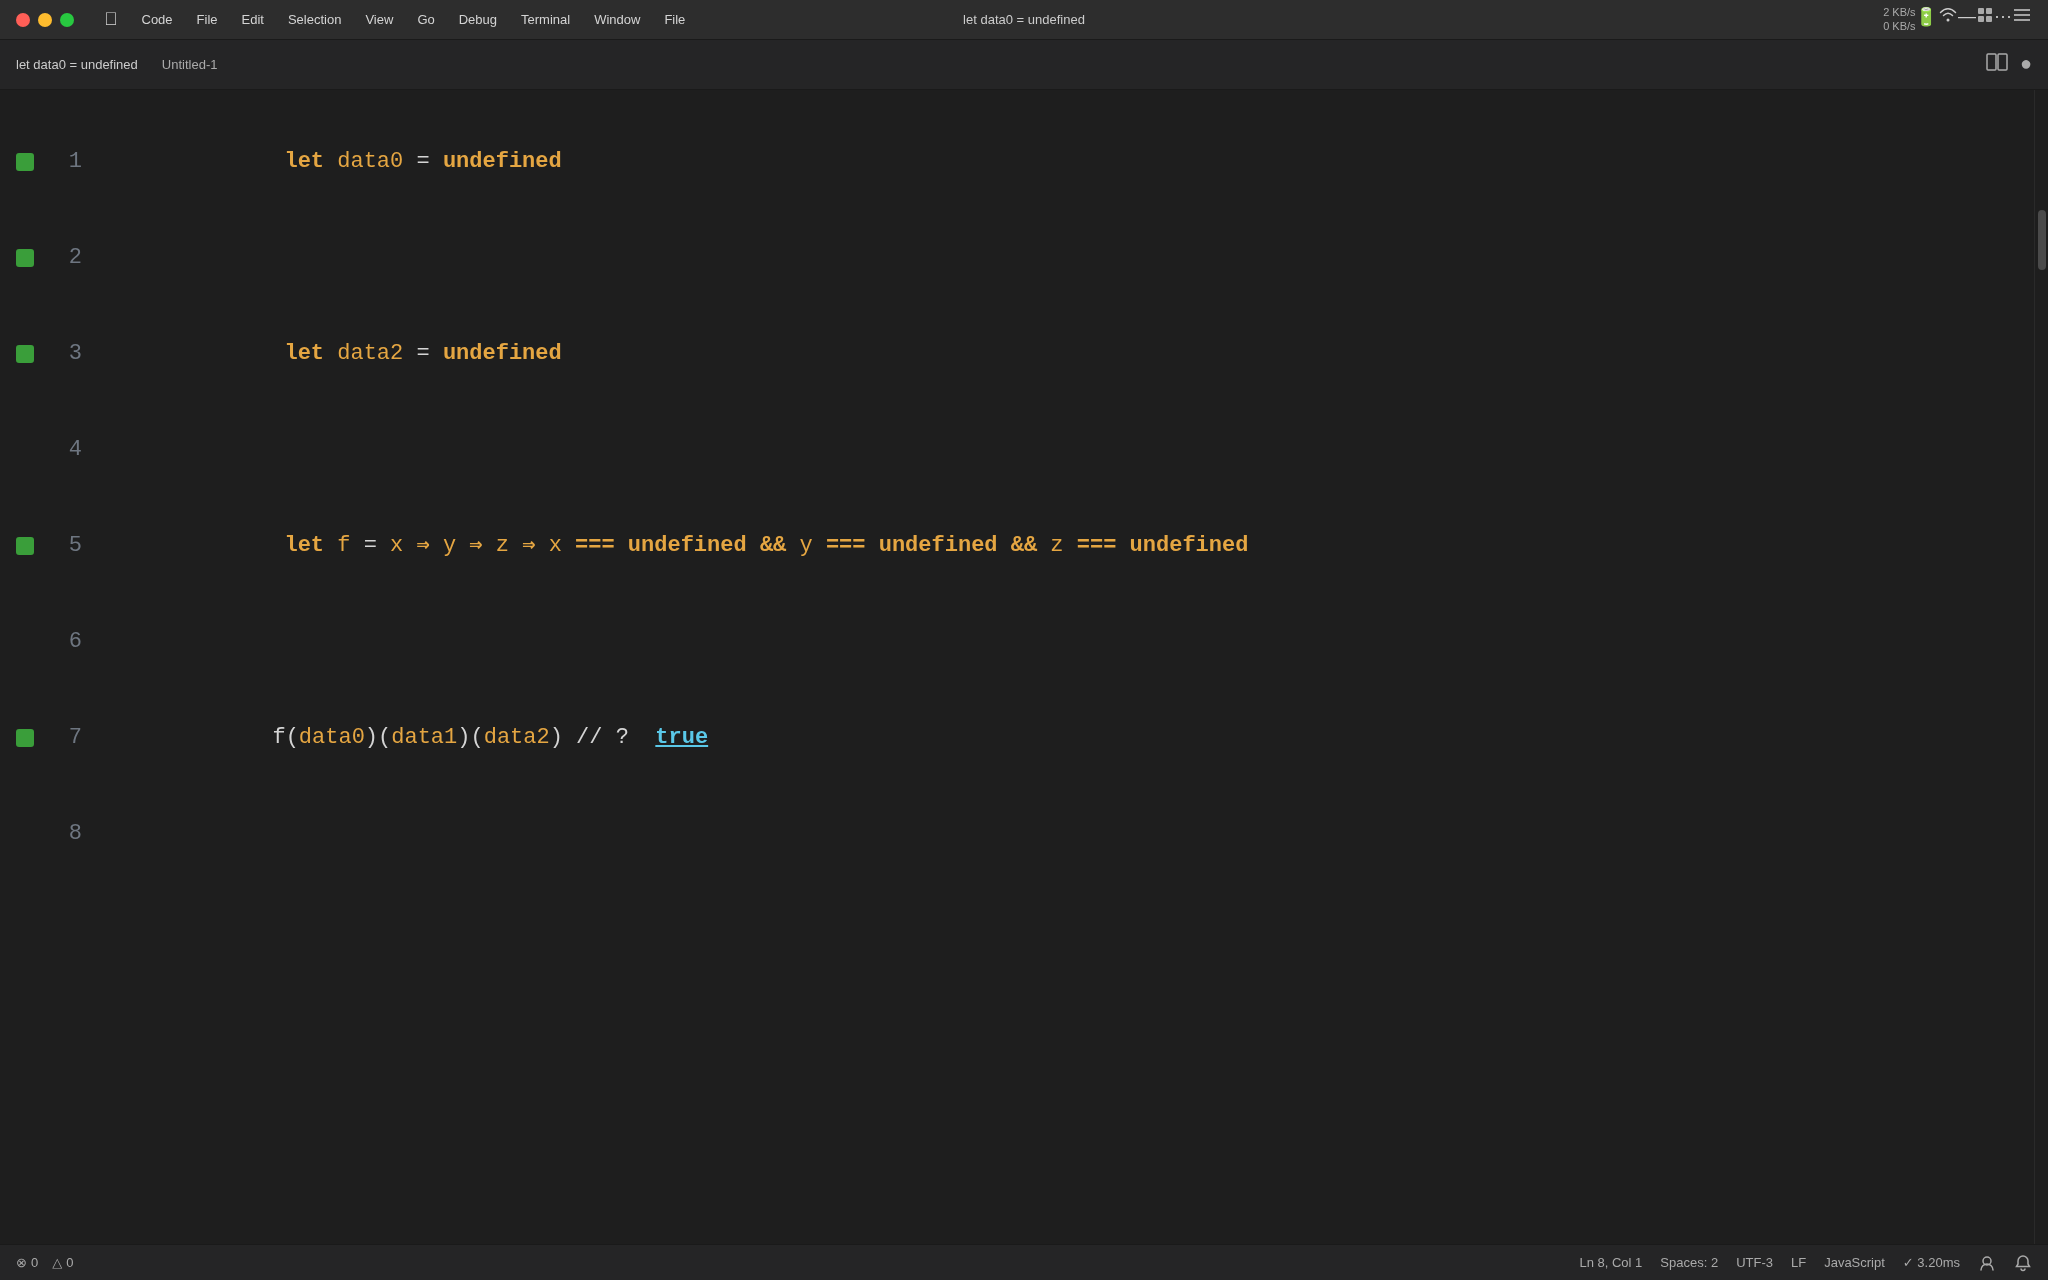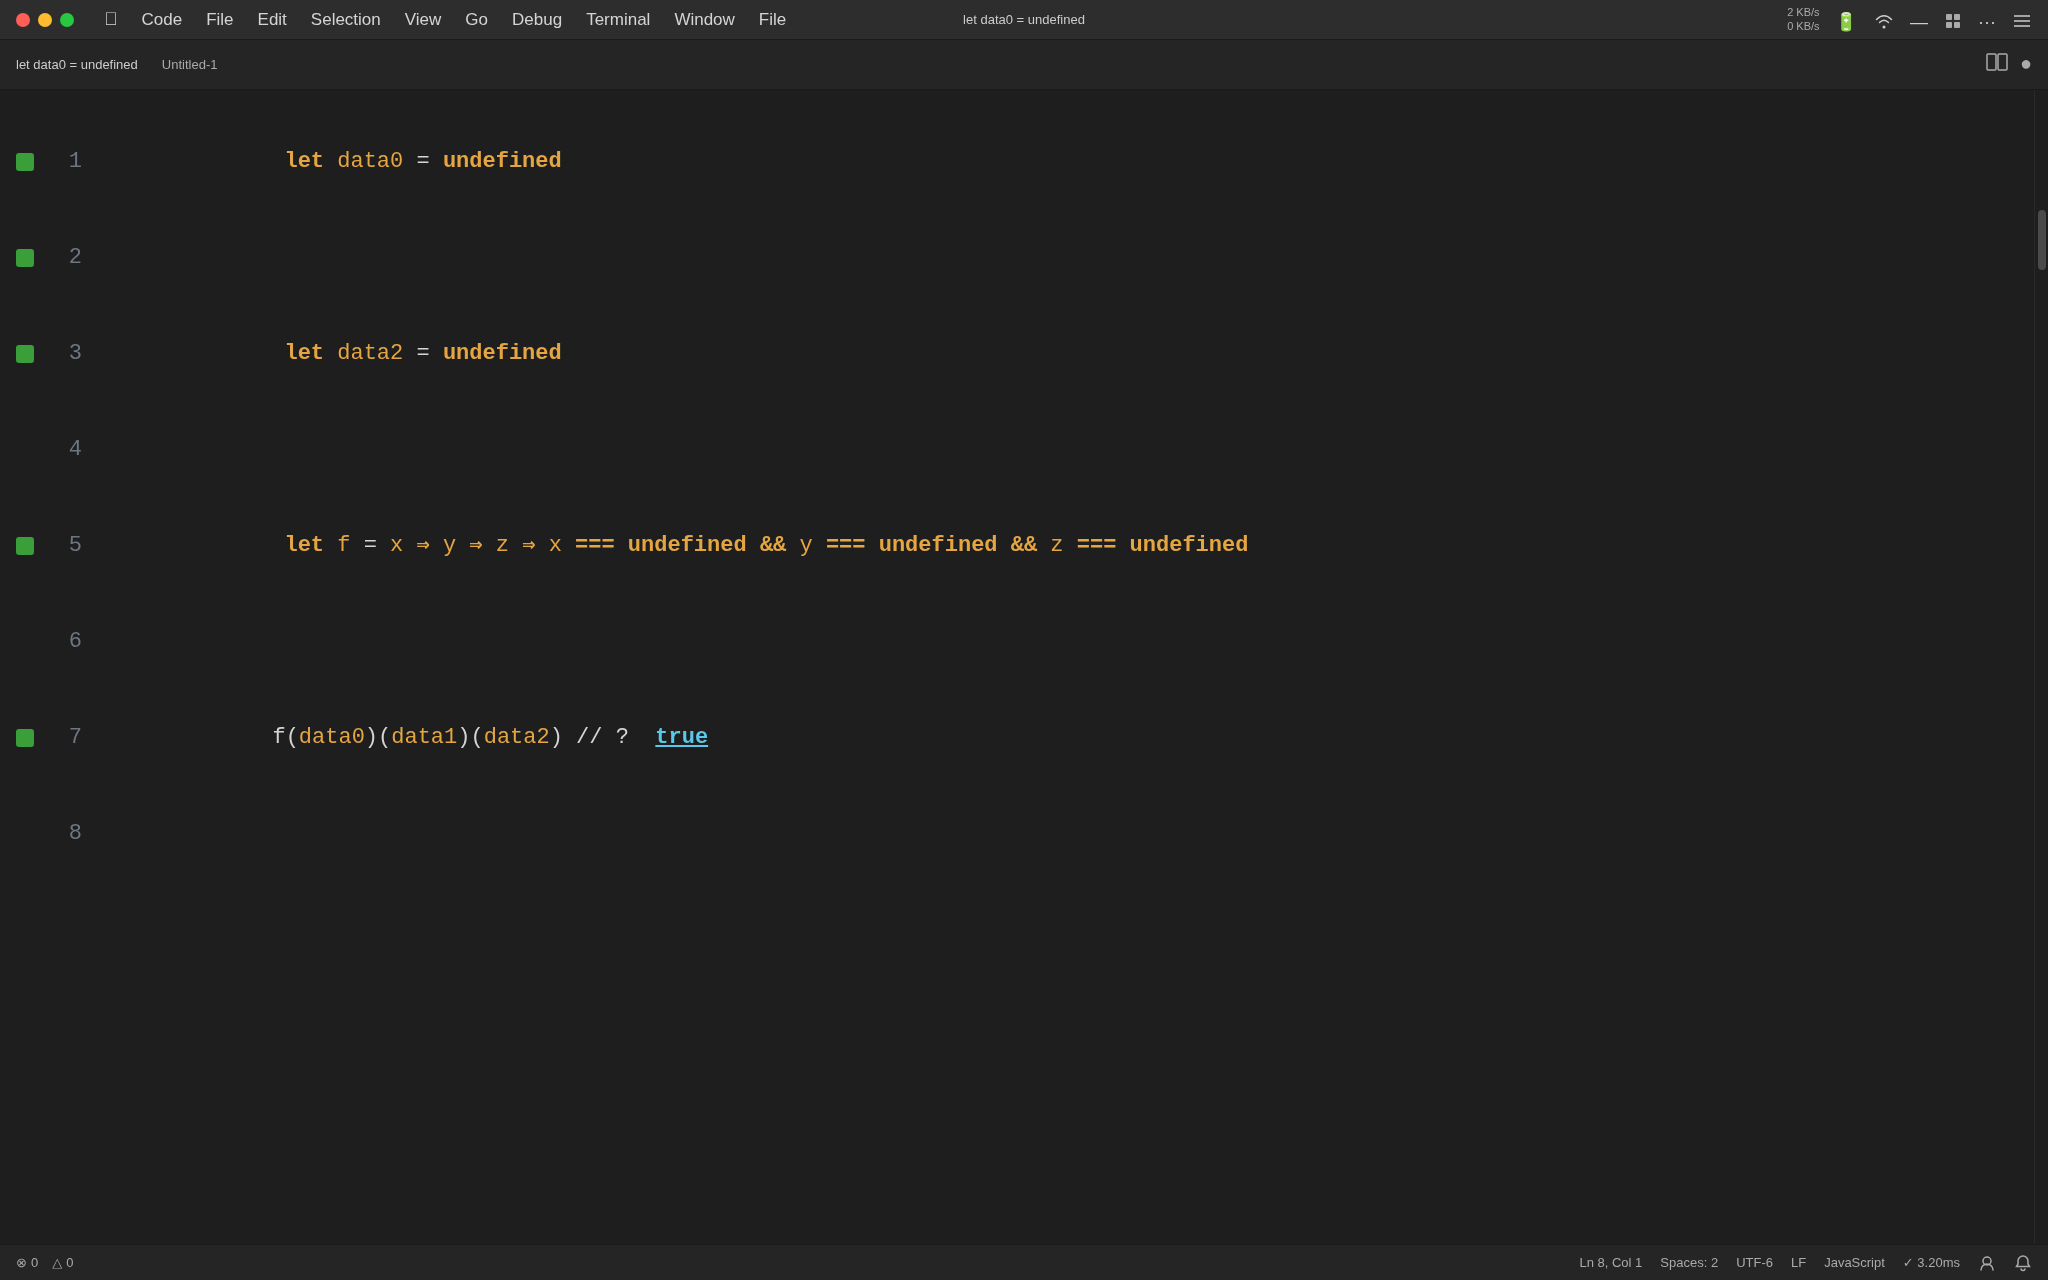"Code" .menu-item { font-size: 17px -> 13px }
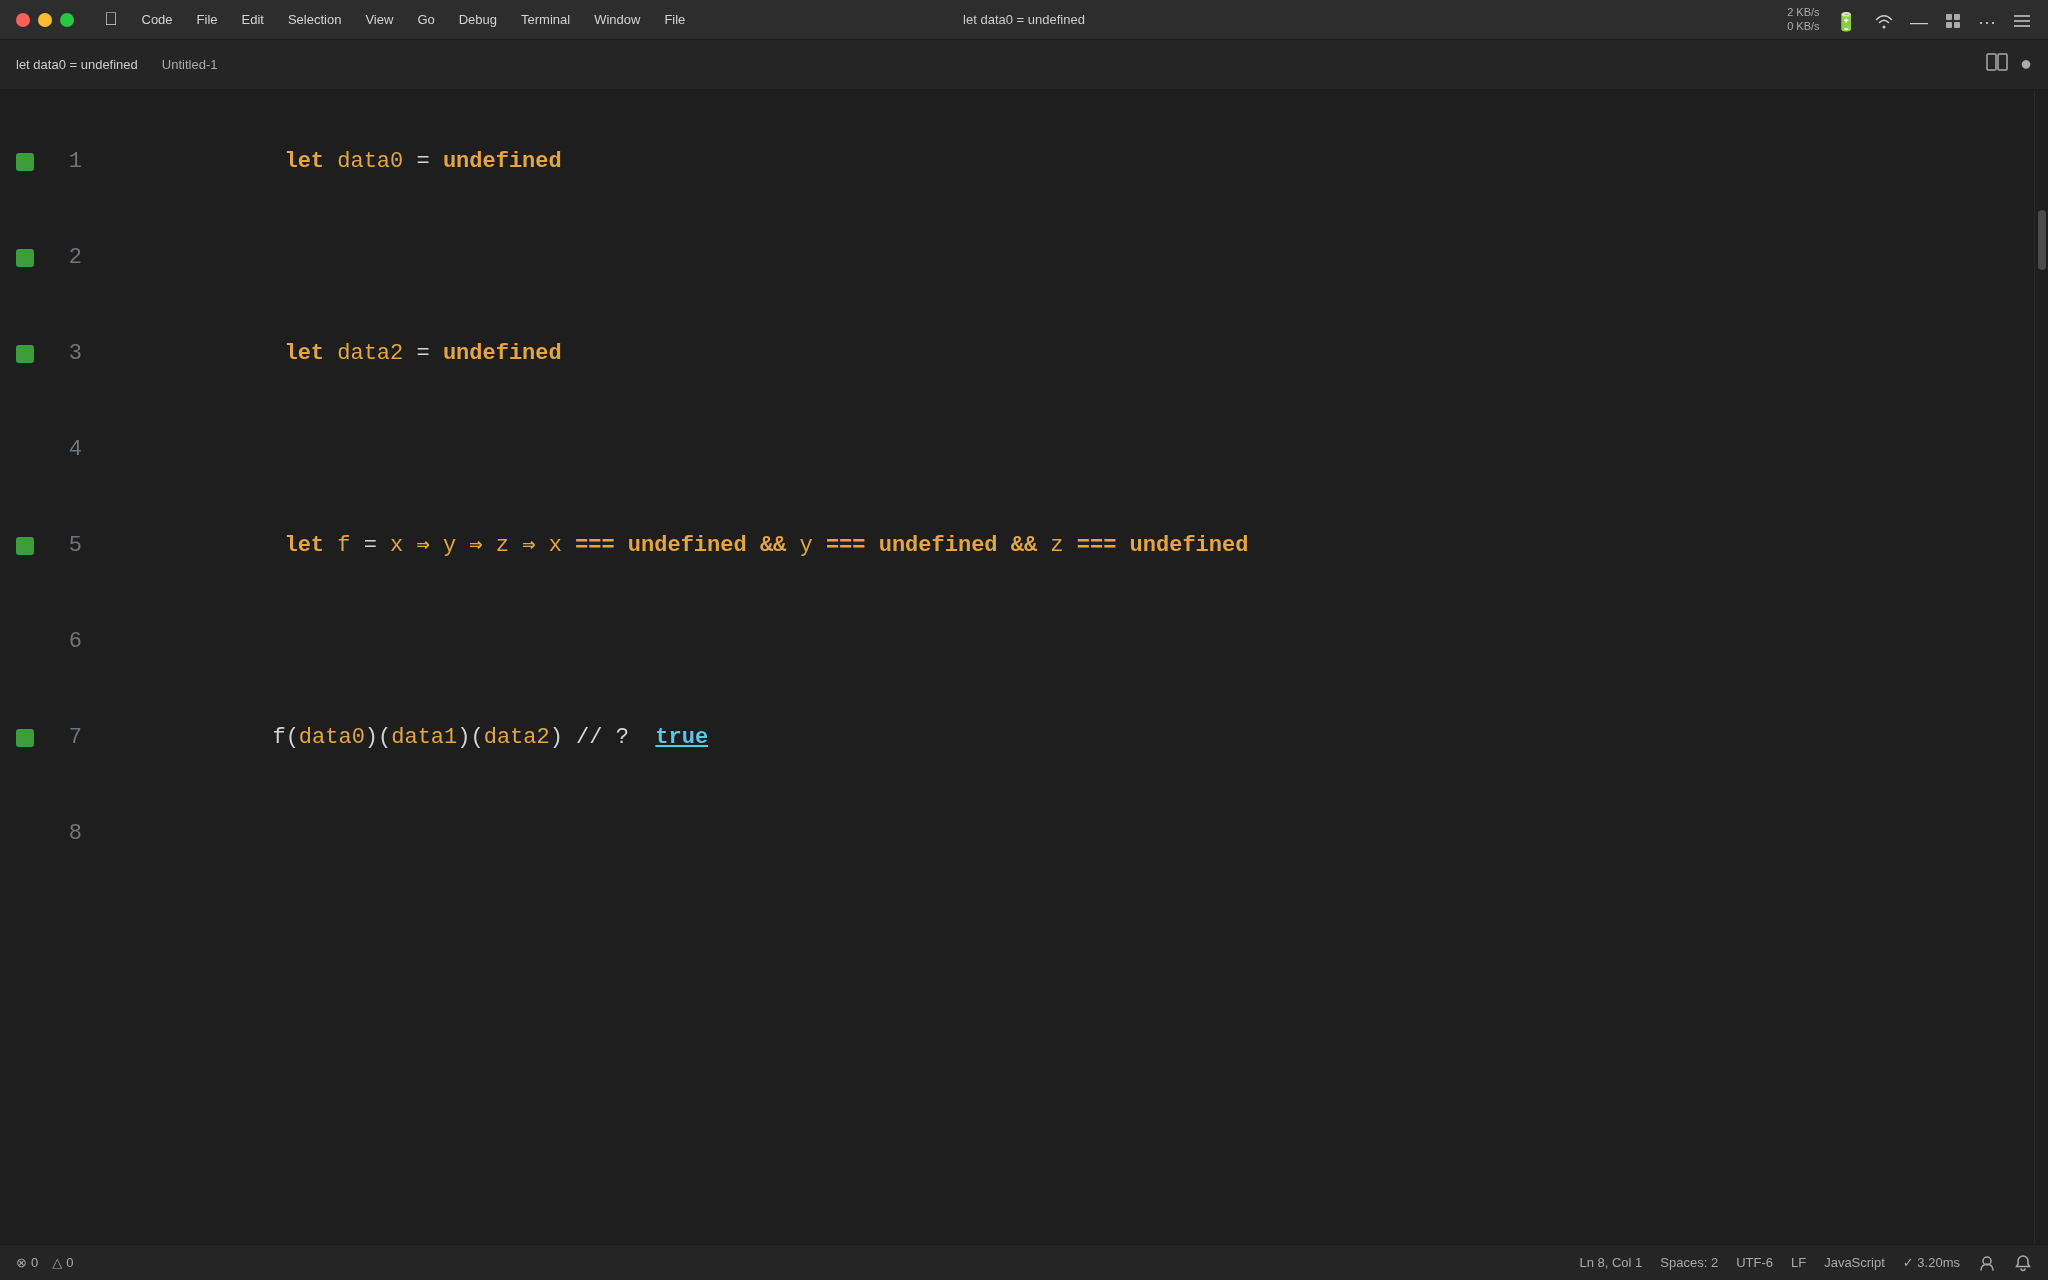"2 KB/s" .title-bar-right { align-items: flex-end -> flex-start; gap: 16px -> 0 }
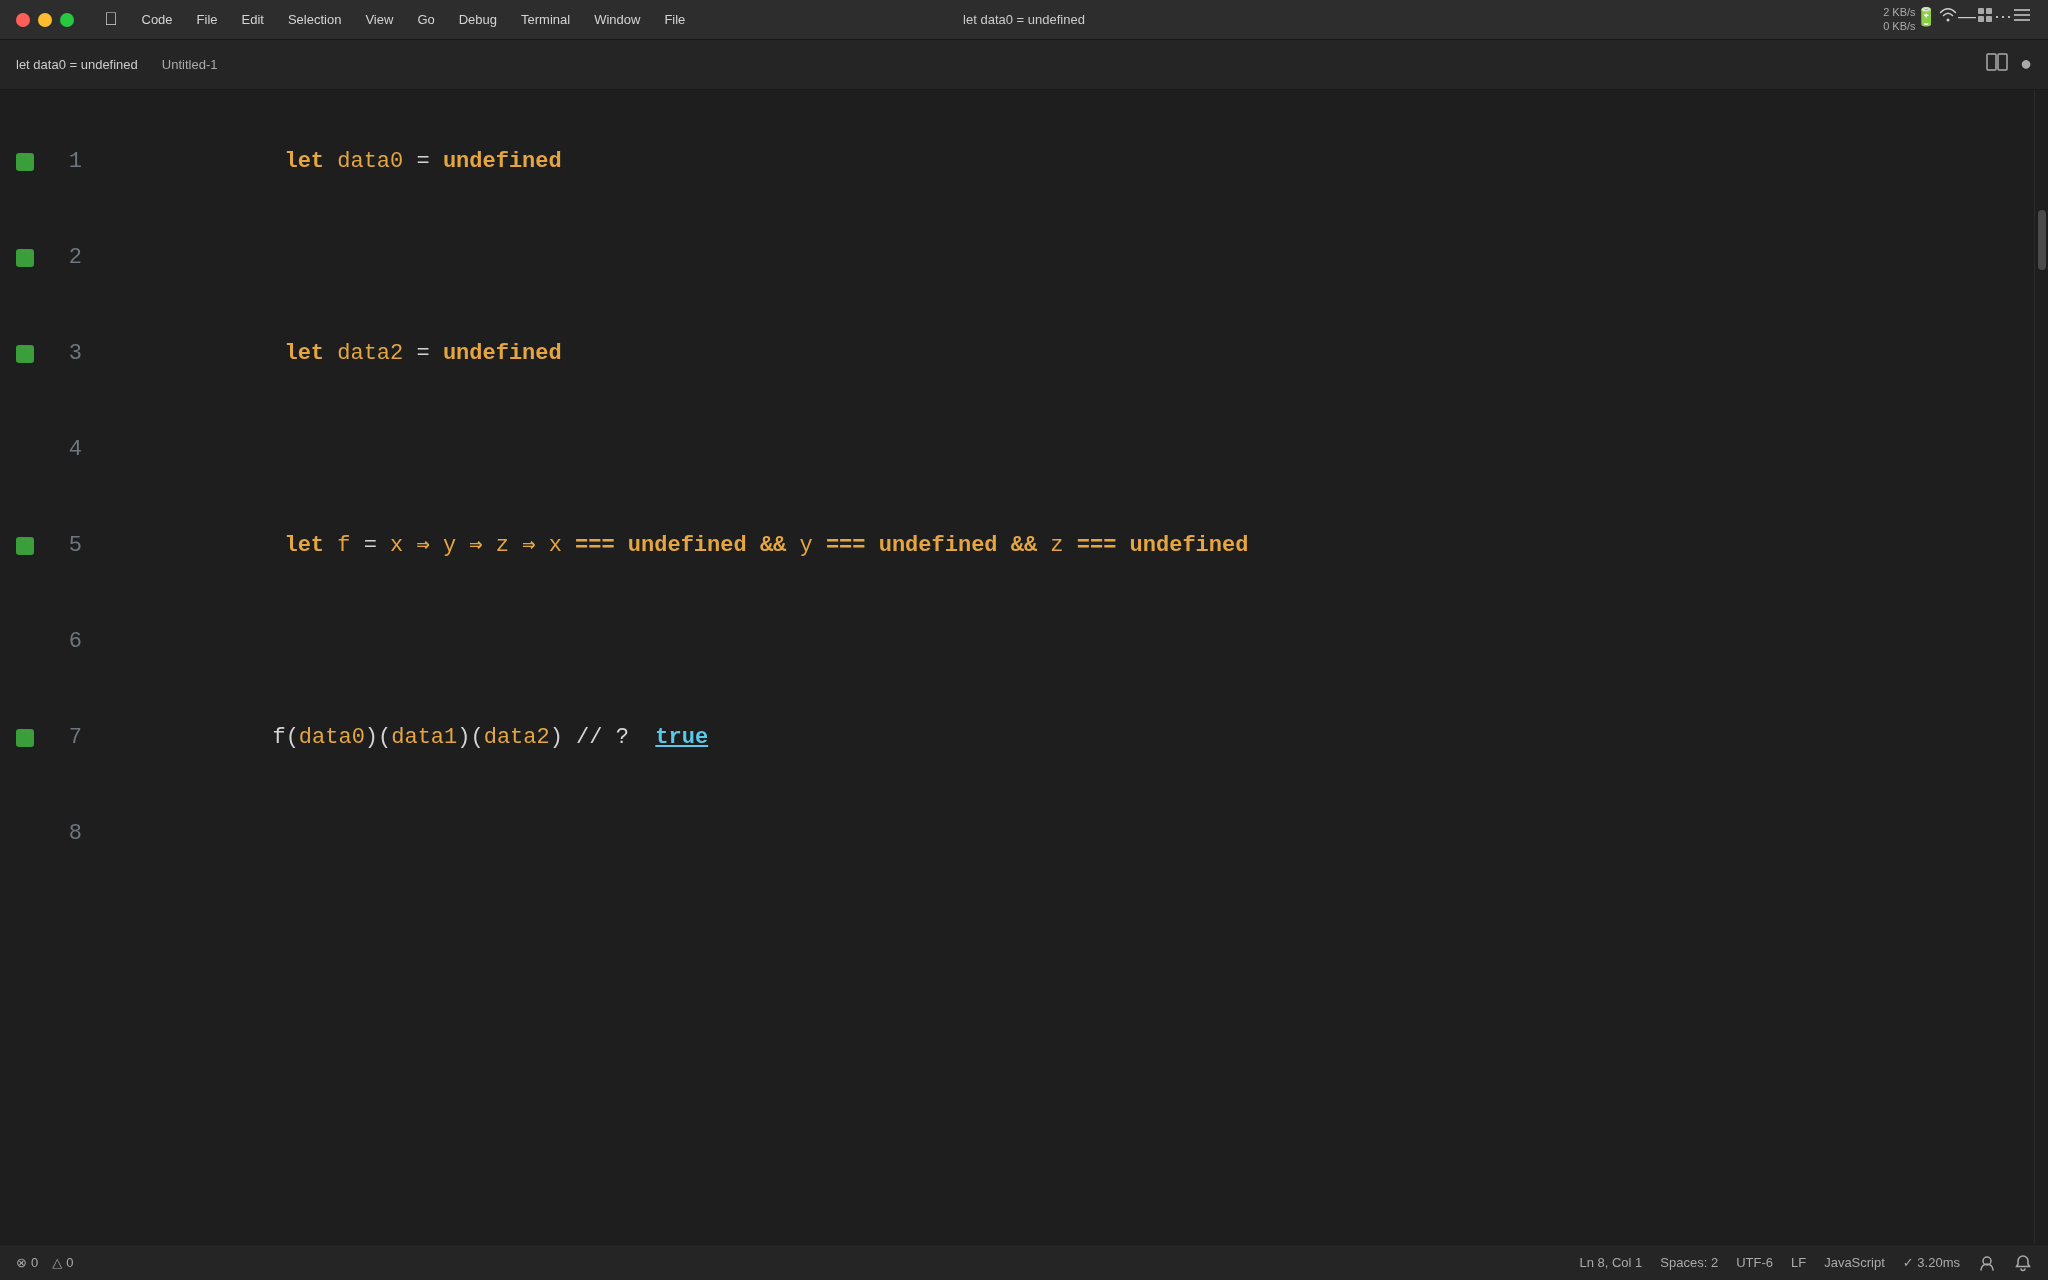"UTF-6" span.status-item { text: UTF-6 -> UTF-3 }
